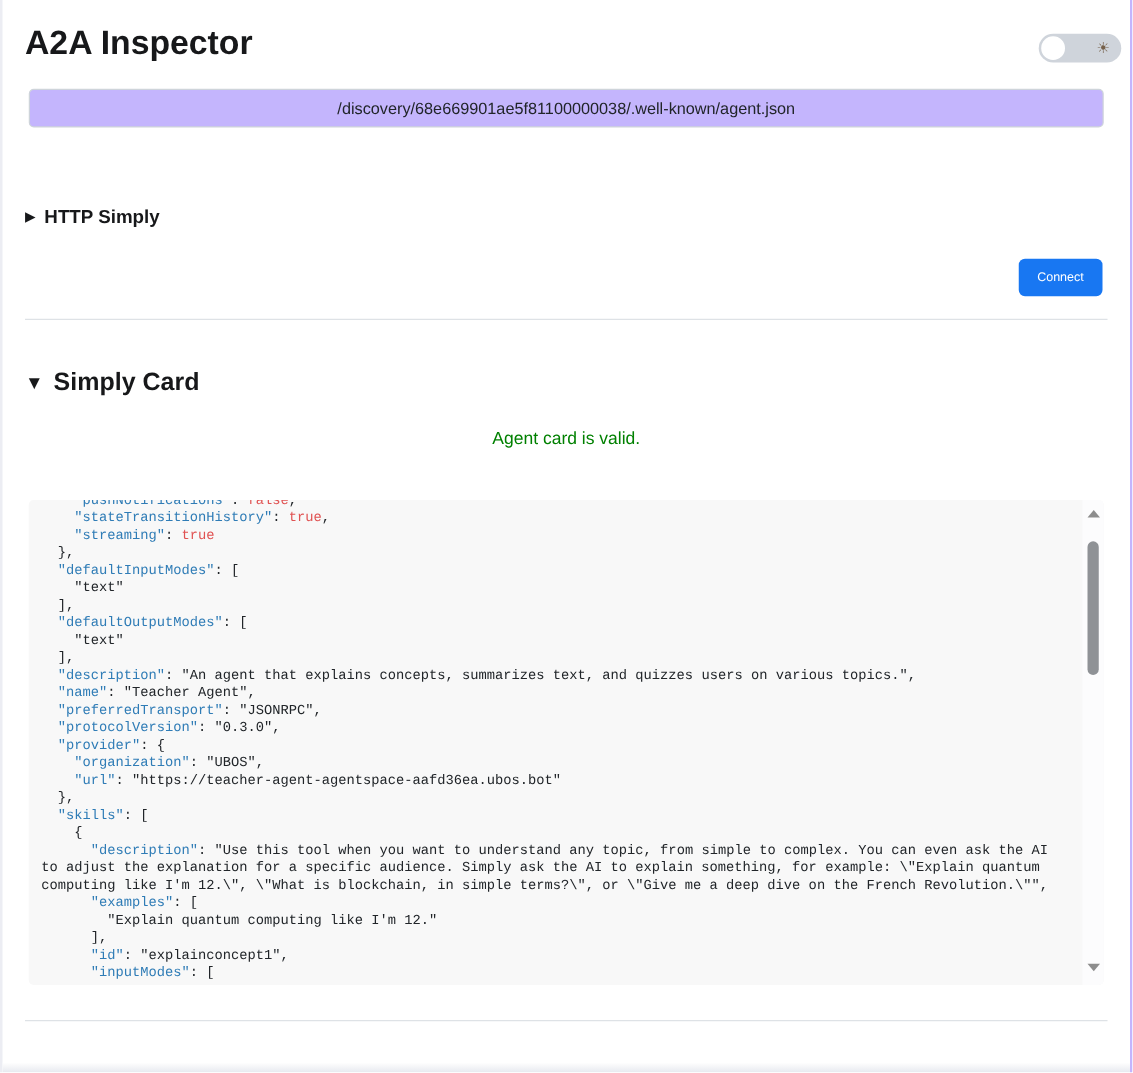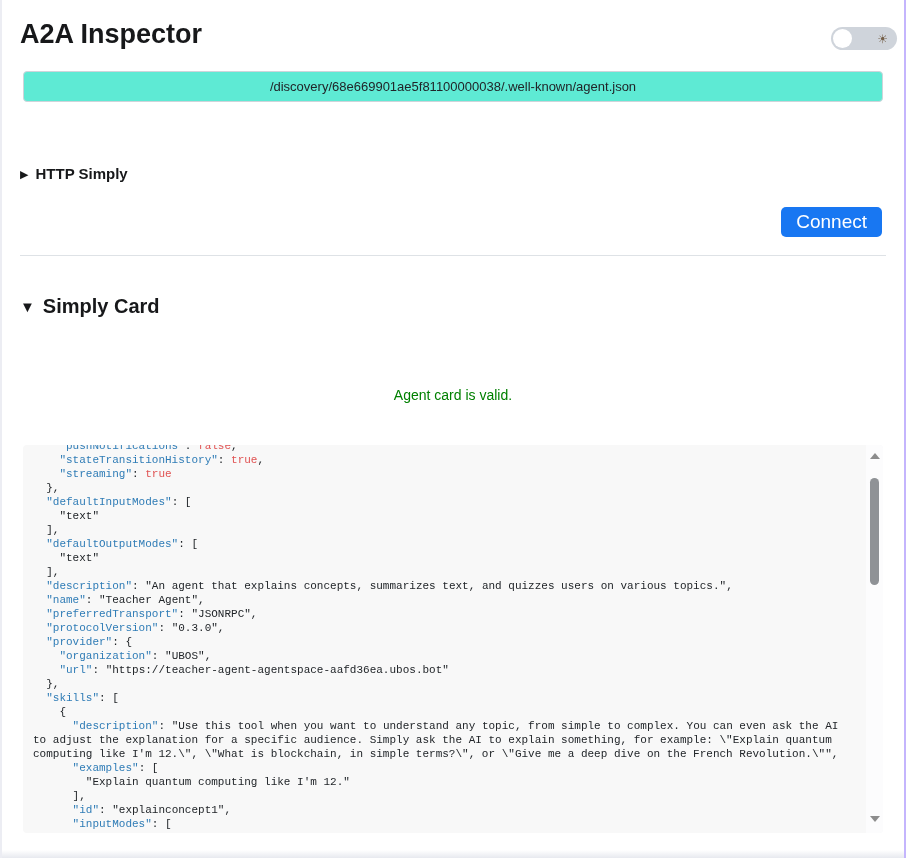"/discovery/68e669901ae5f81100000038/.wel" .url-input { background: #5eead4 -> #c4b5fd }
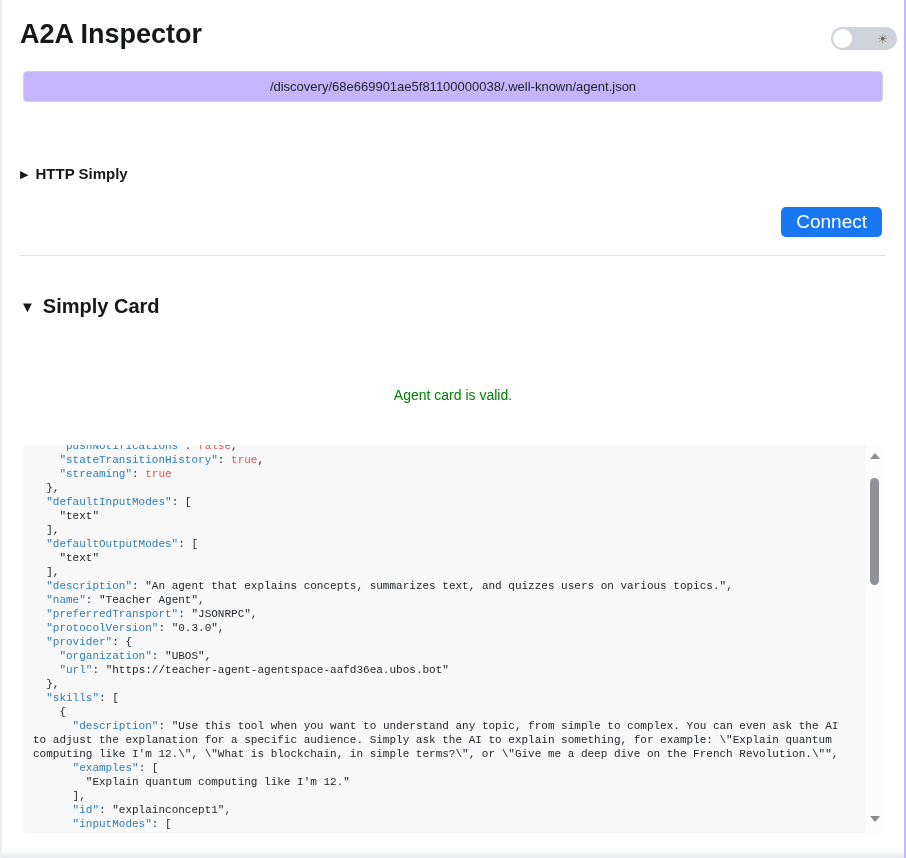"Connect" .btn-connect { font-size: 19px -> 10px }
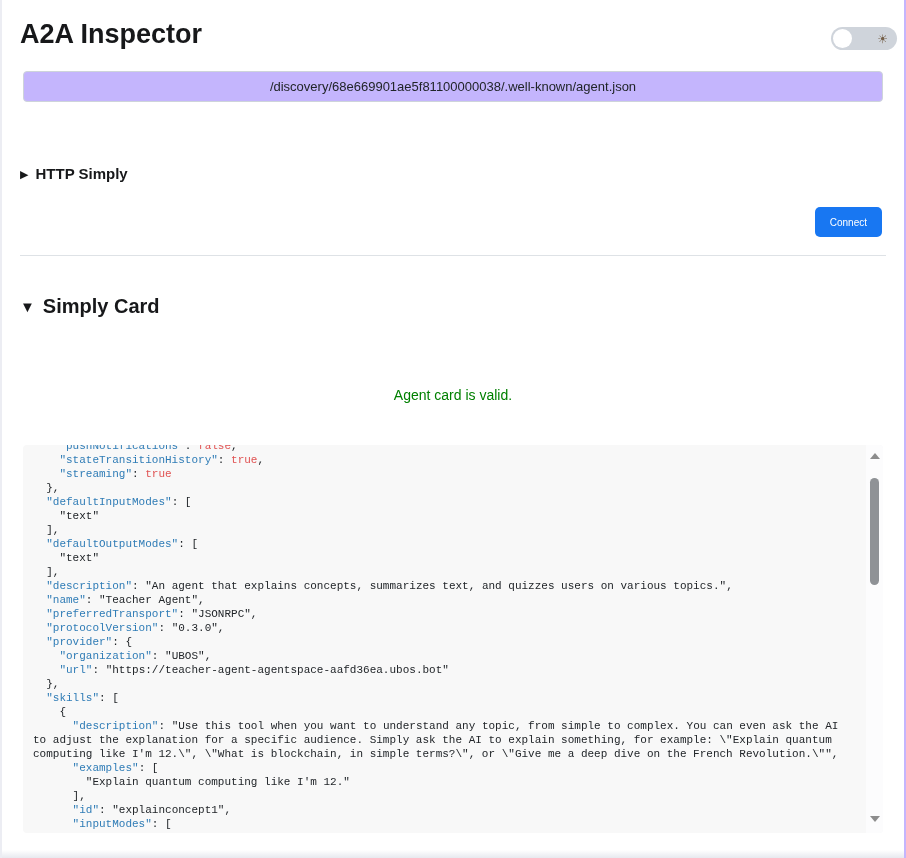"Agent card is valid." .valid-msg { margin-top: 69px -> 24px }
